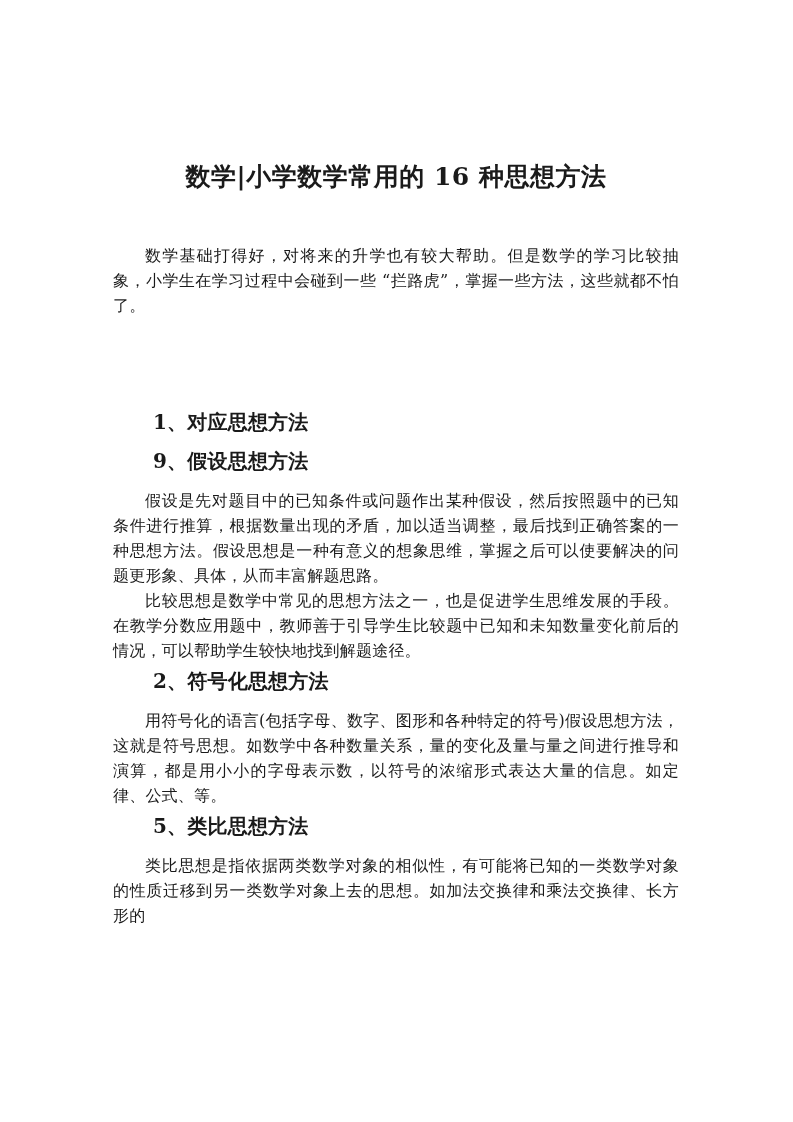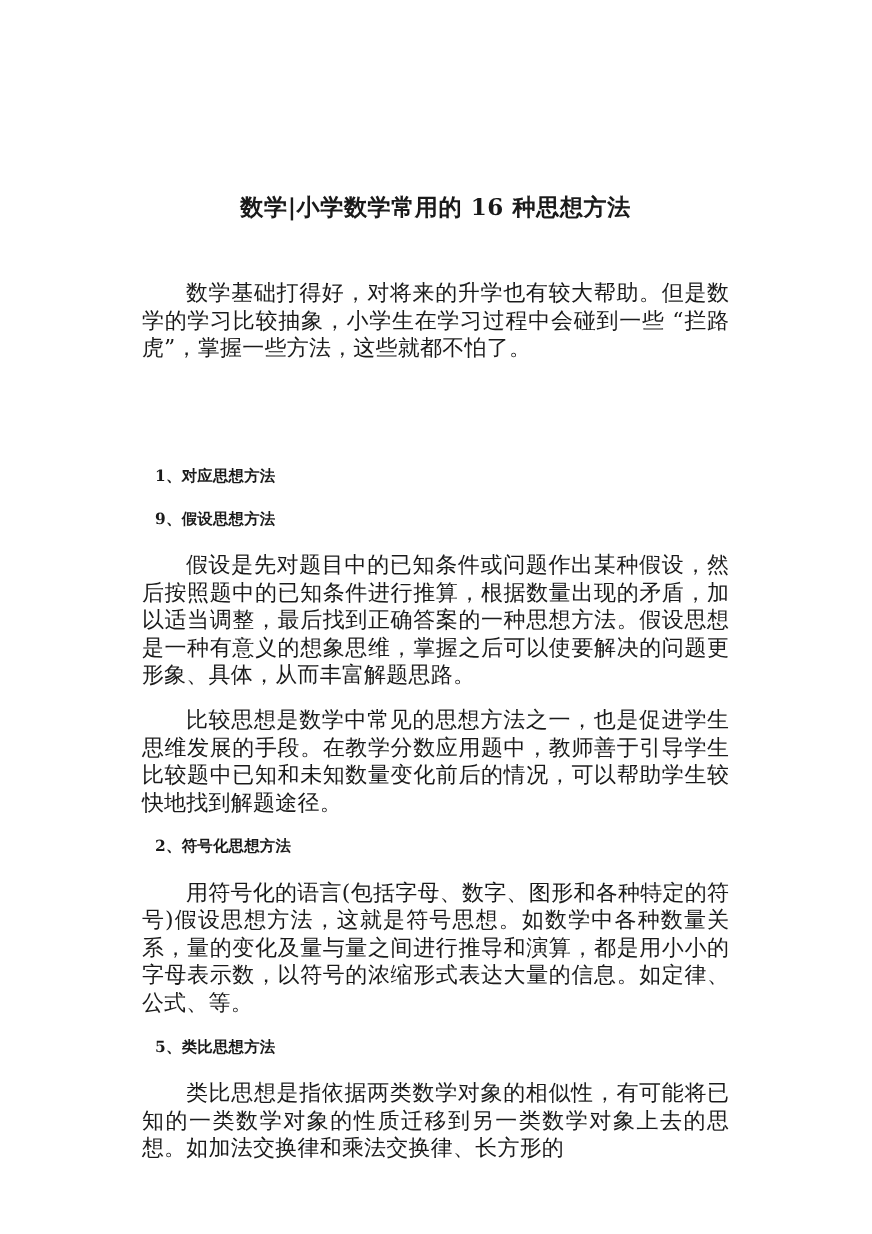"数学|小学数学常用的 16 种思想方法" .doc-title { font-size: 21px -> 25px; margin: 11px -> 0 }
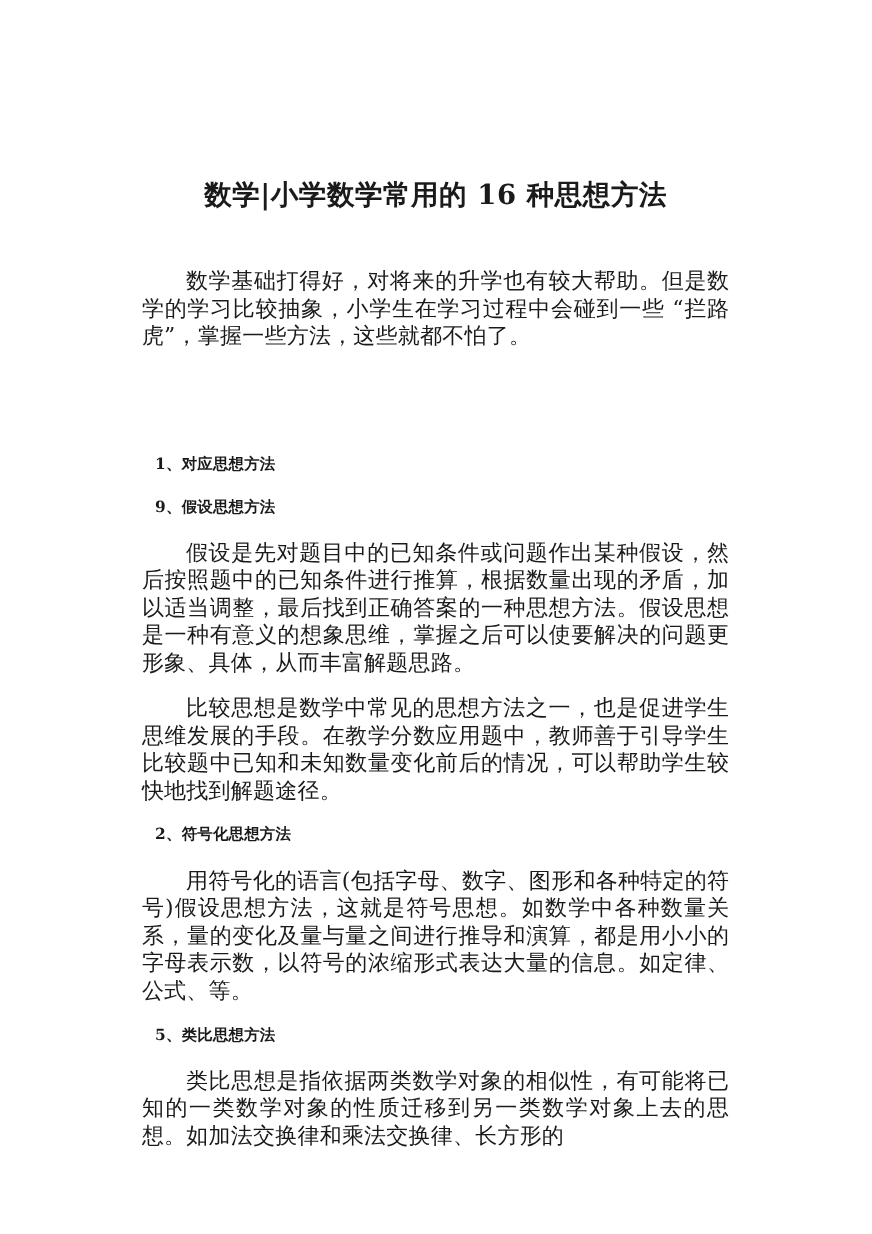"数学基础打得好，对将来的升学也有较大帮助。但是数学的学习比较抽象，小学生在学习过" .body-para { font-size: 20px -> 16px; margin: 16px -> 0 }
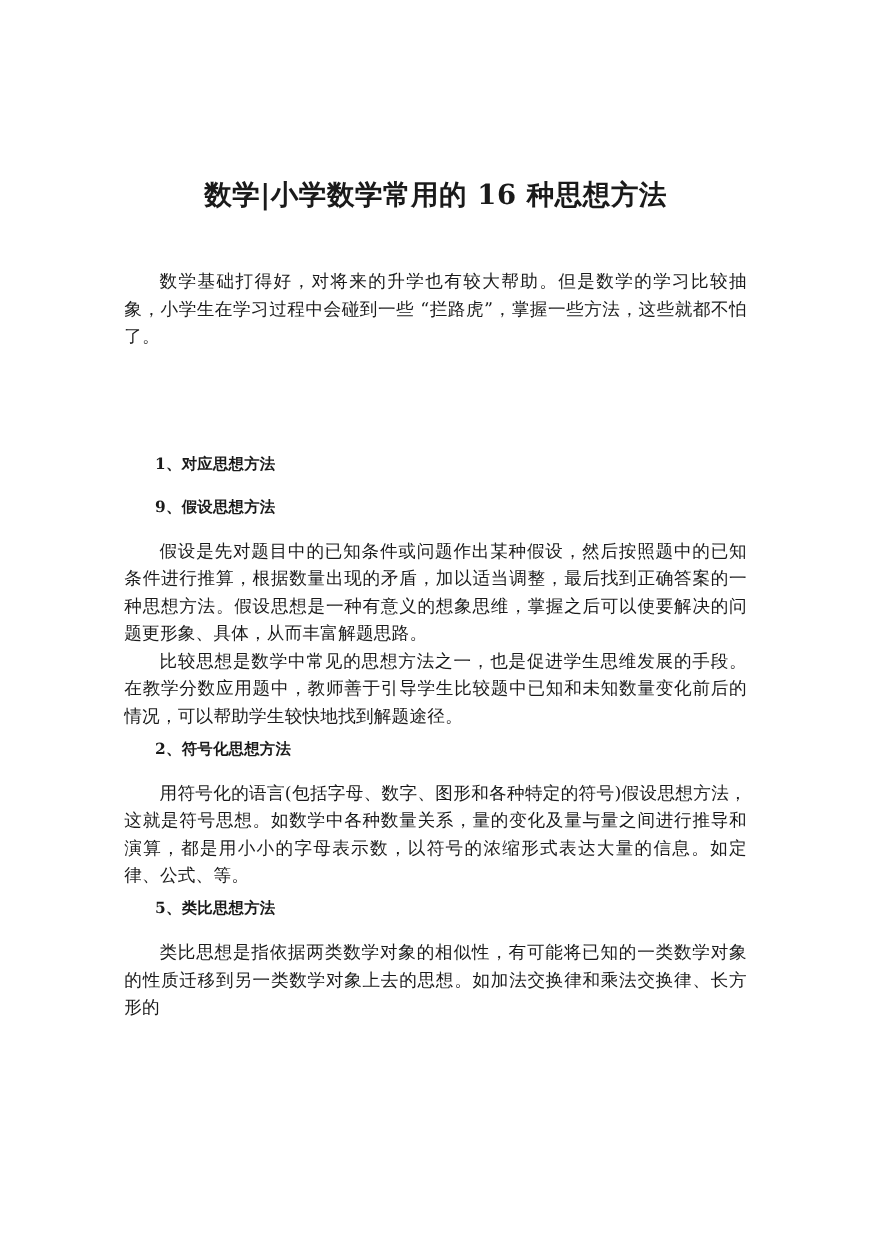"1、对应思想方法" .sec-heading { font-size: 14px -> 20px }
